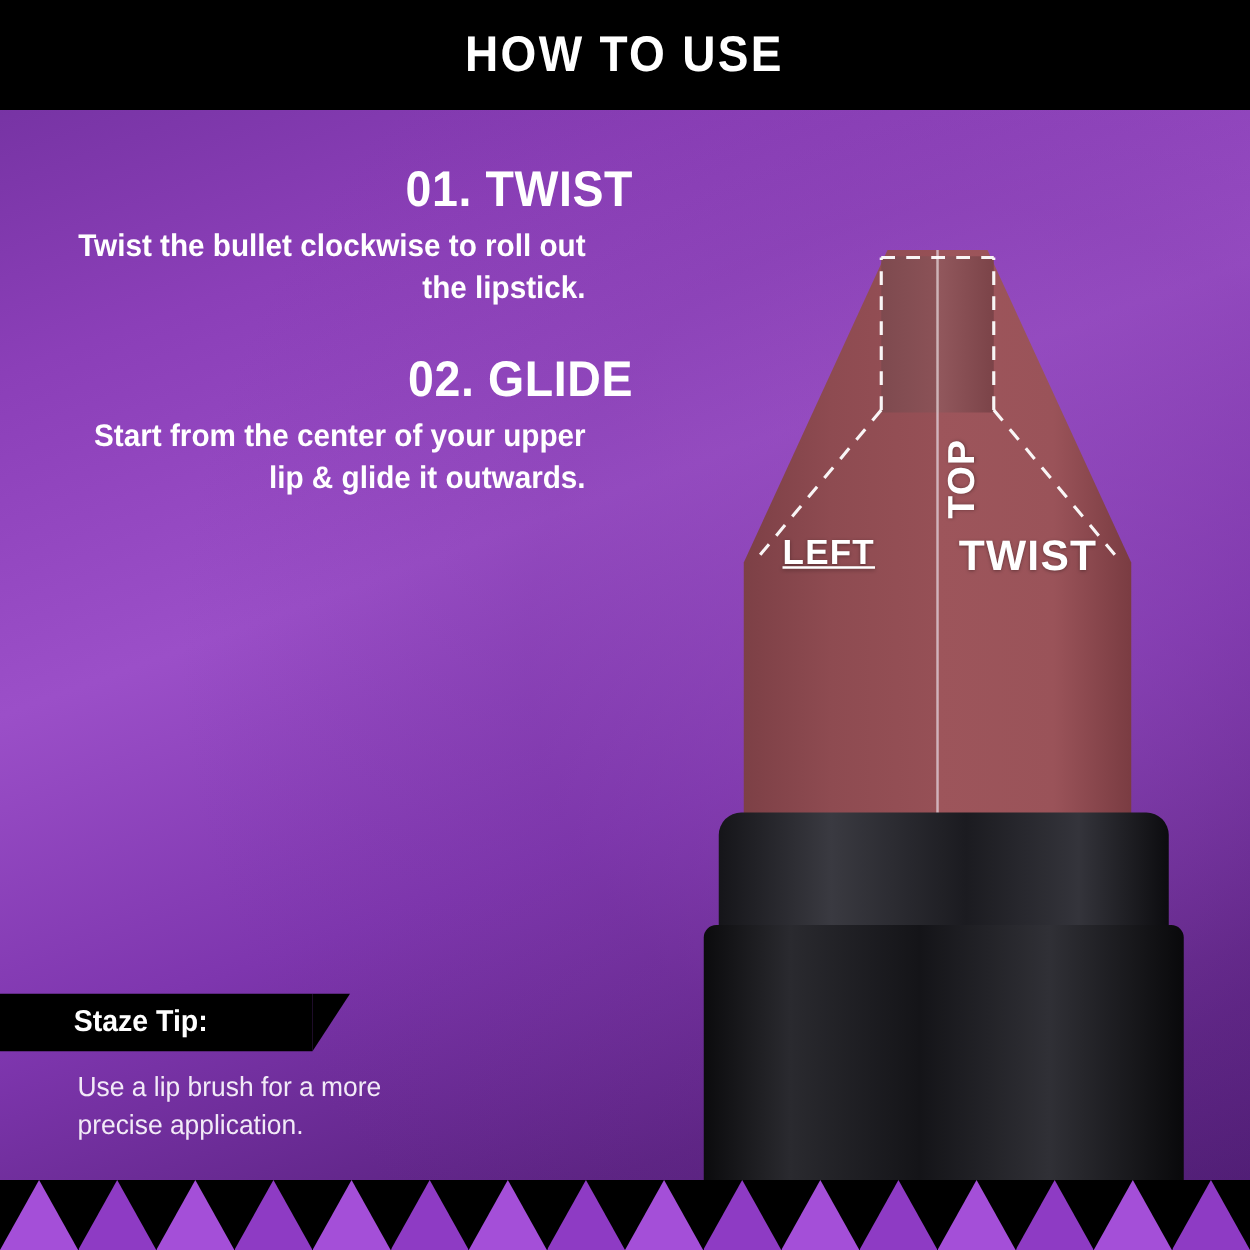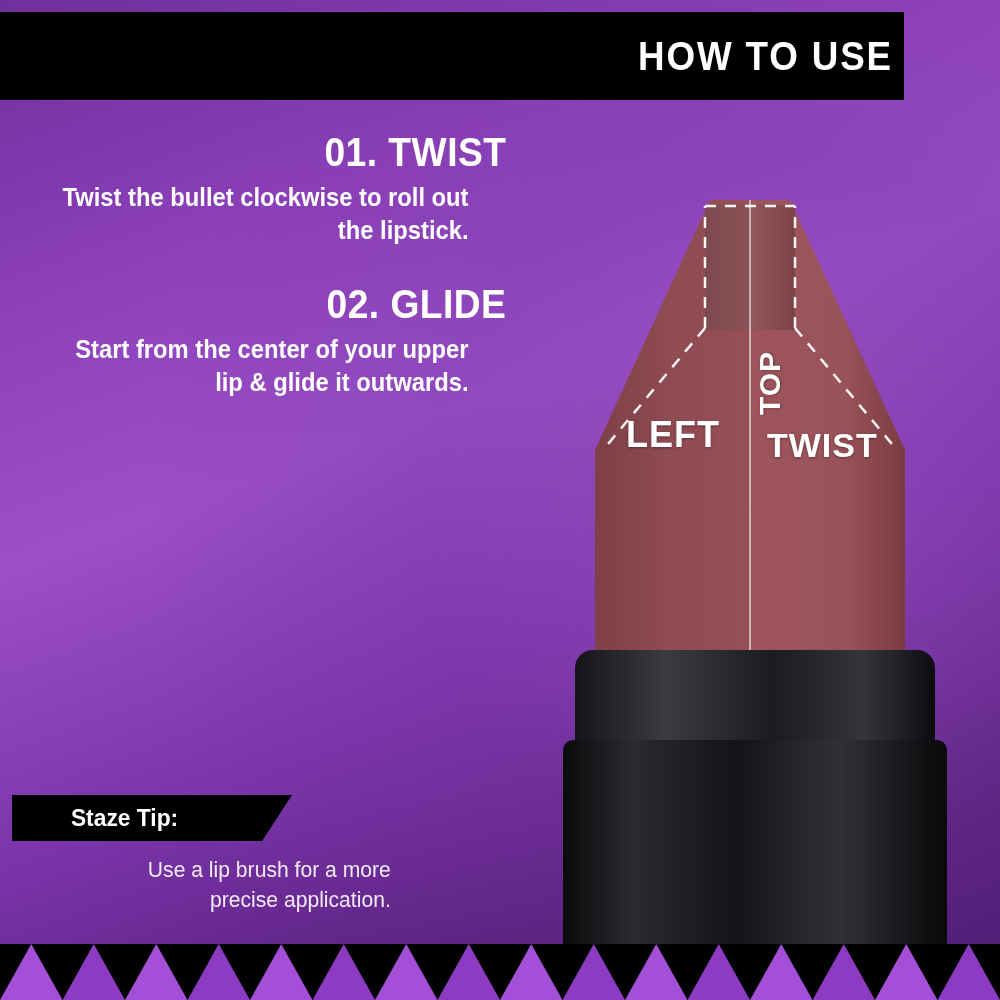"HOW TO USE" .topbar { justify-content: flex-end -> center; margin-top: 12px -> none; width: 904px -> 1000px }
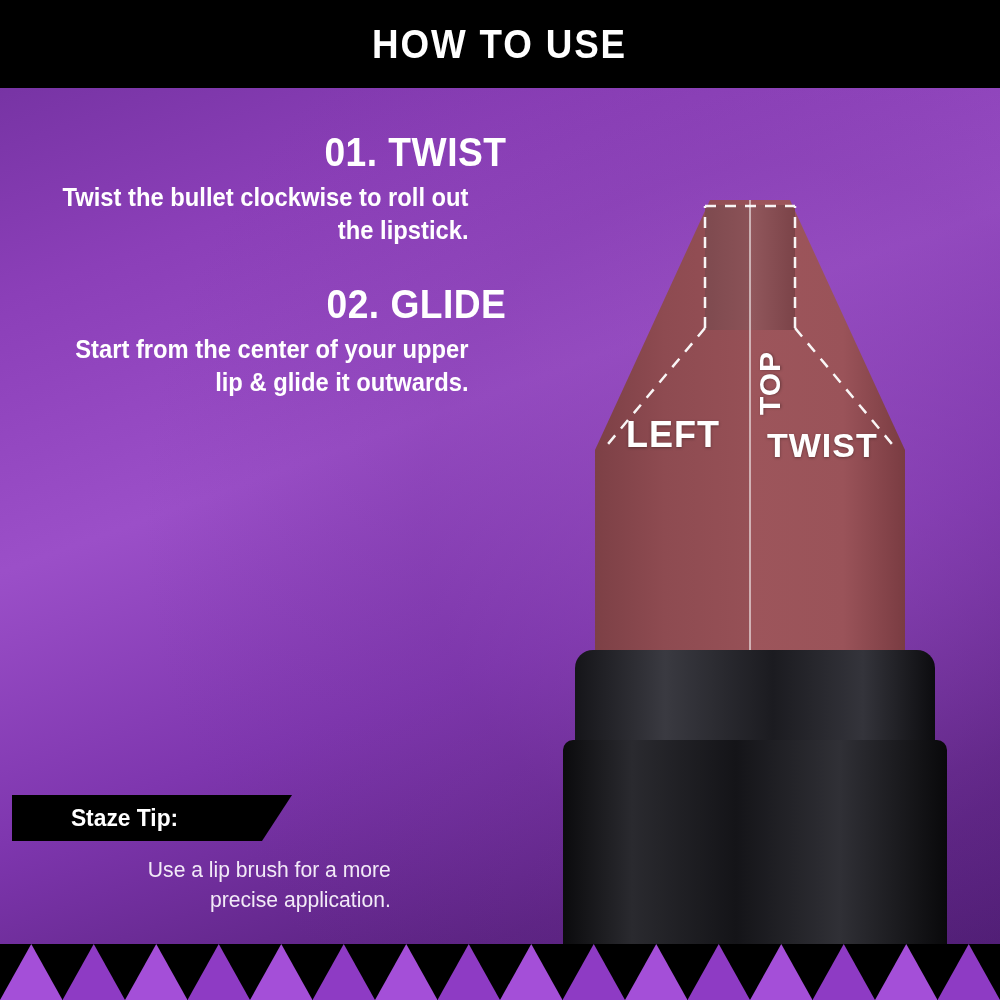"LEFT" .lbl-left { font-size: 36px -> 28px; text-decoration: none -> underline; top: 264px -> 276px }
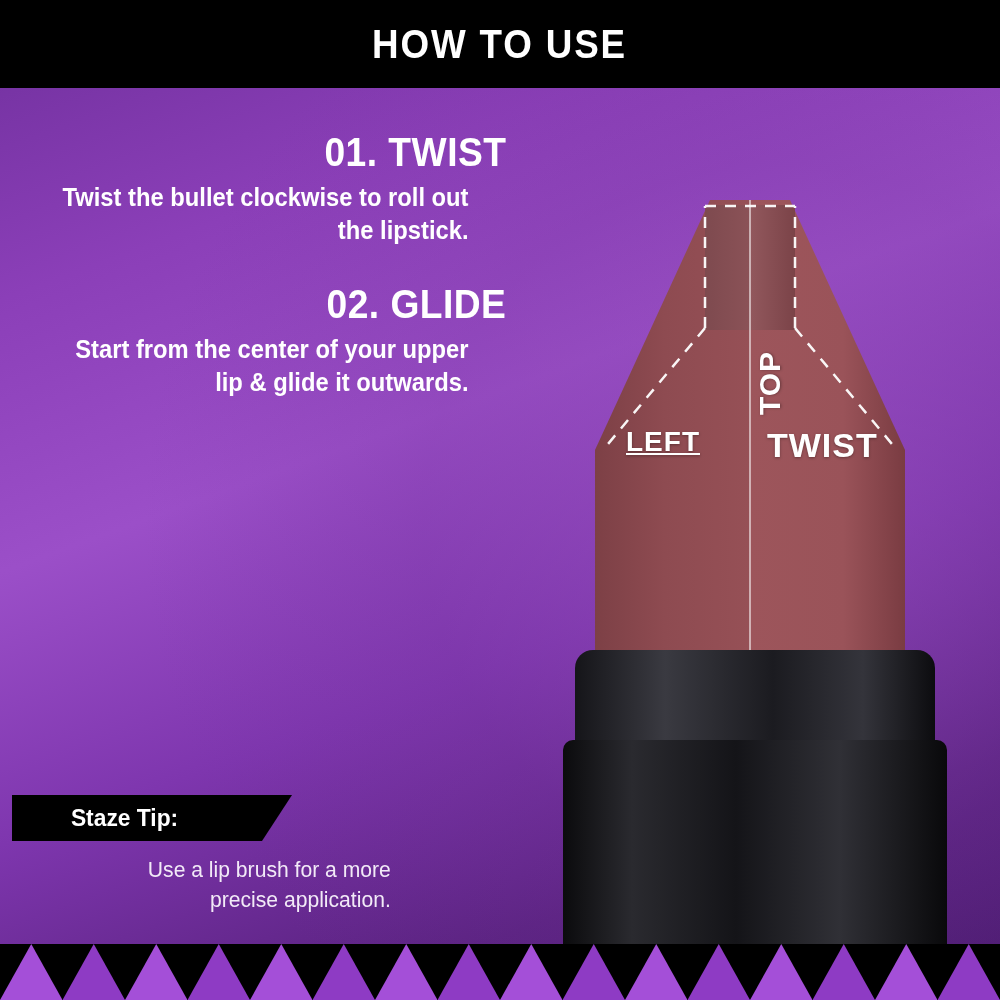"Staze Tip:" .tipwrap { left: 12px -> 0; text-align: right -> none }
